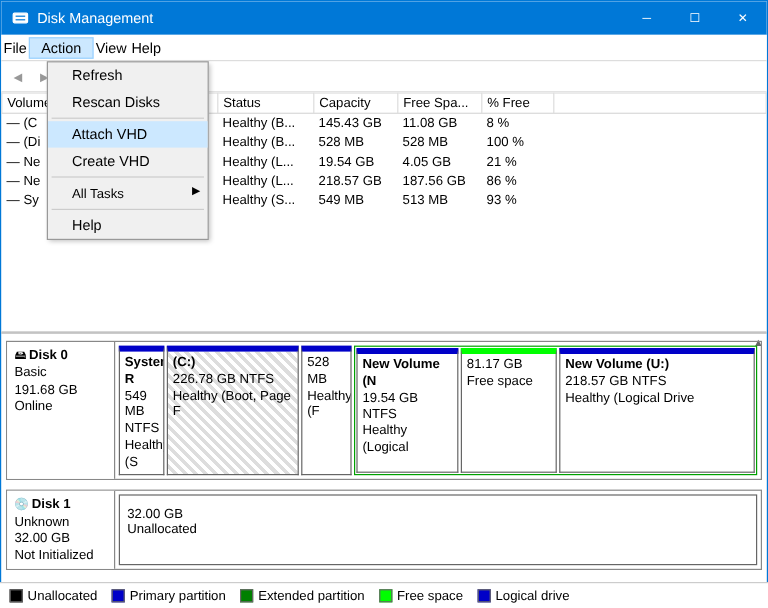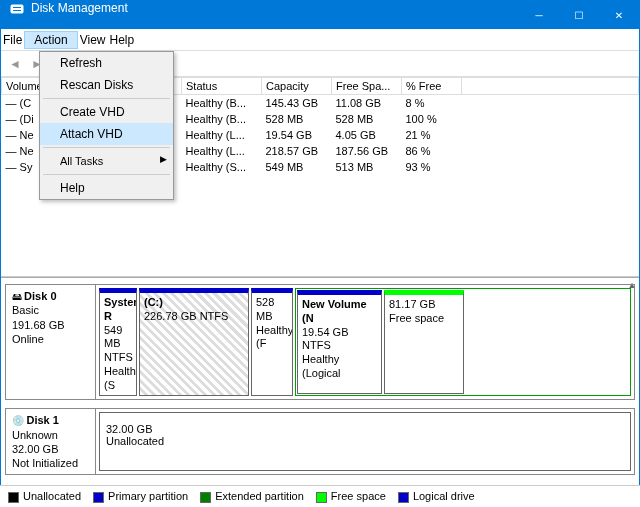"Disk Management" .titlebar { align-items: flex-start -> center }
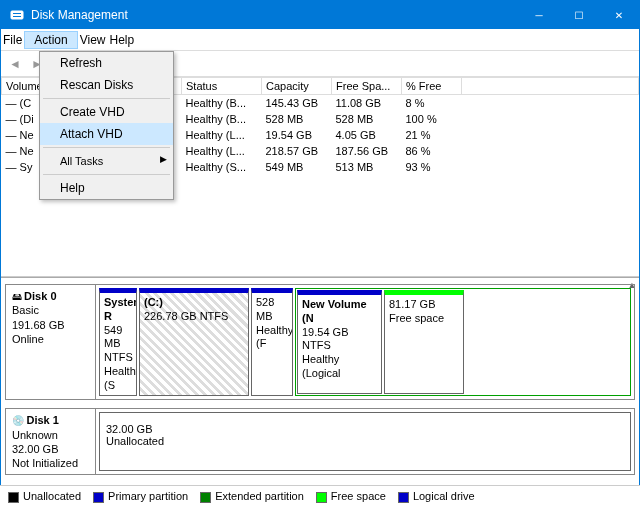"Create VHD" div.dd-item { order: before "Attach VHD" -> after "Attach VHD" }
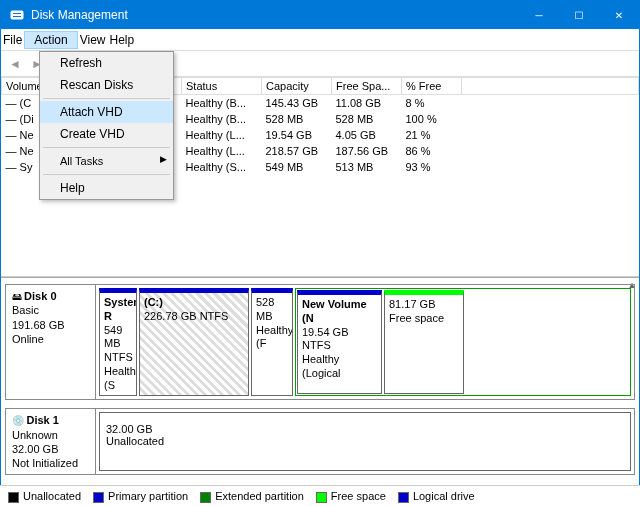"New Volume (U:)" div.partition { html: none -> <div> <div>New Volume (U:)</div> <div>218.57 GB NTFS</div> <div>Healthy (Logical Drive</div> </div> }
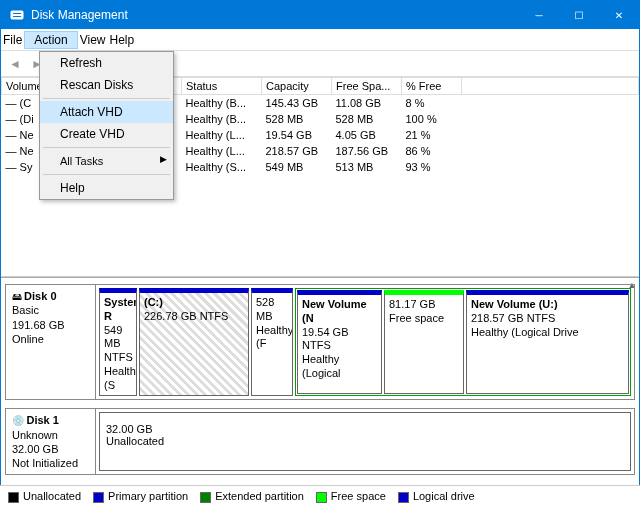"Healthy (Boot, Page F" div { html: none -> <div>Healthy (Boot, Page F</div> }
